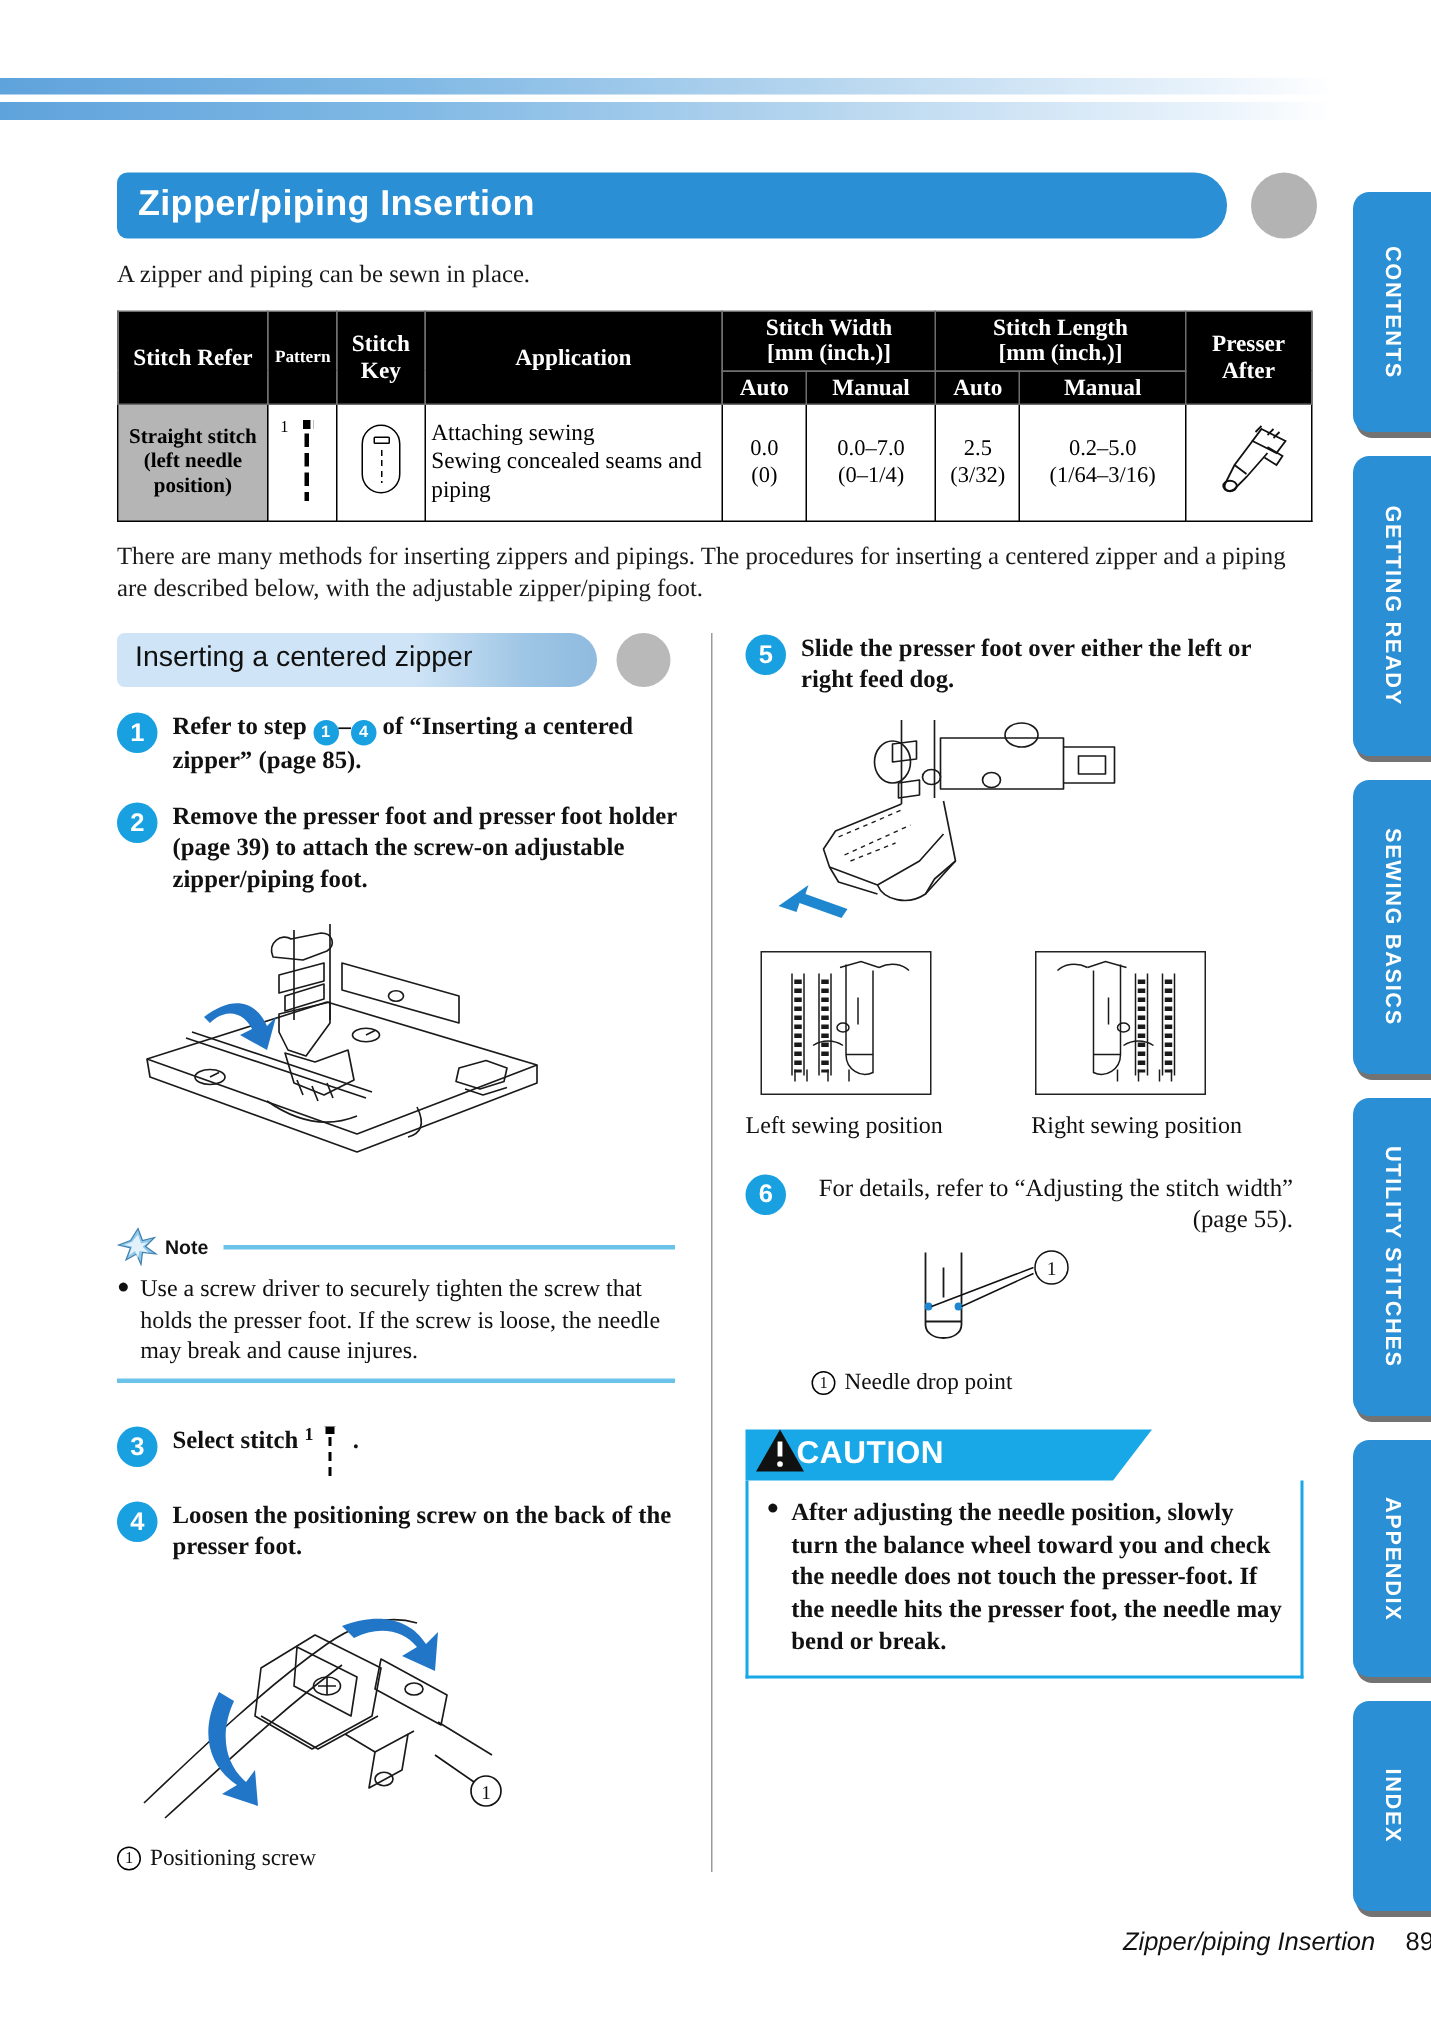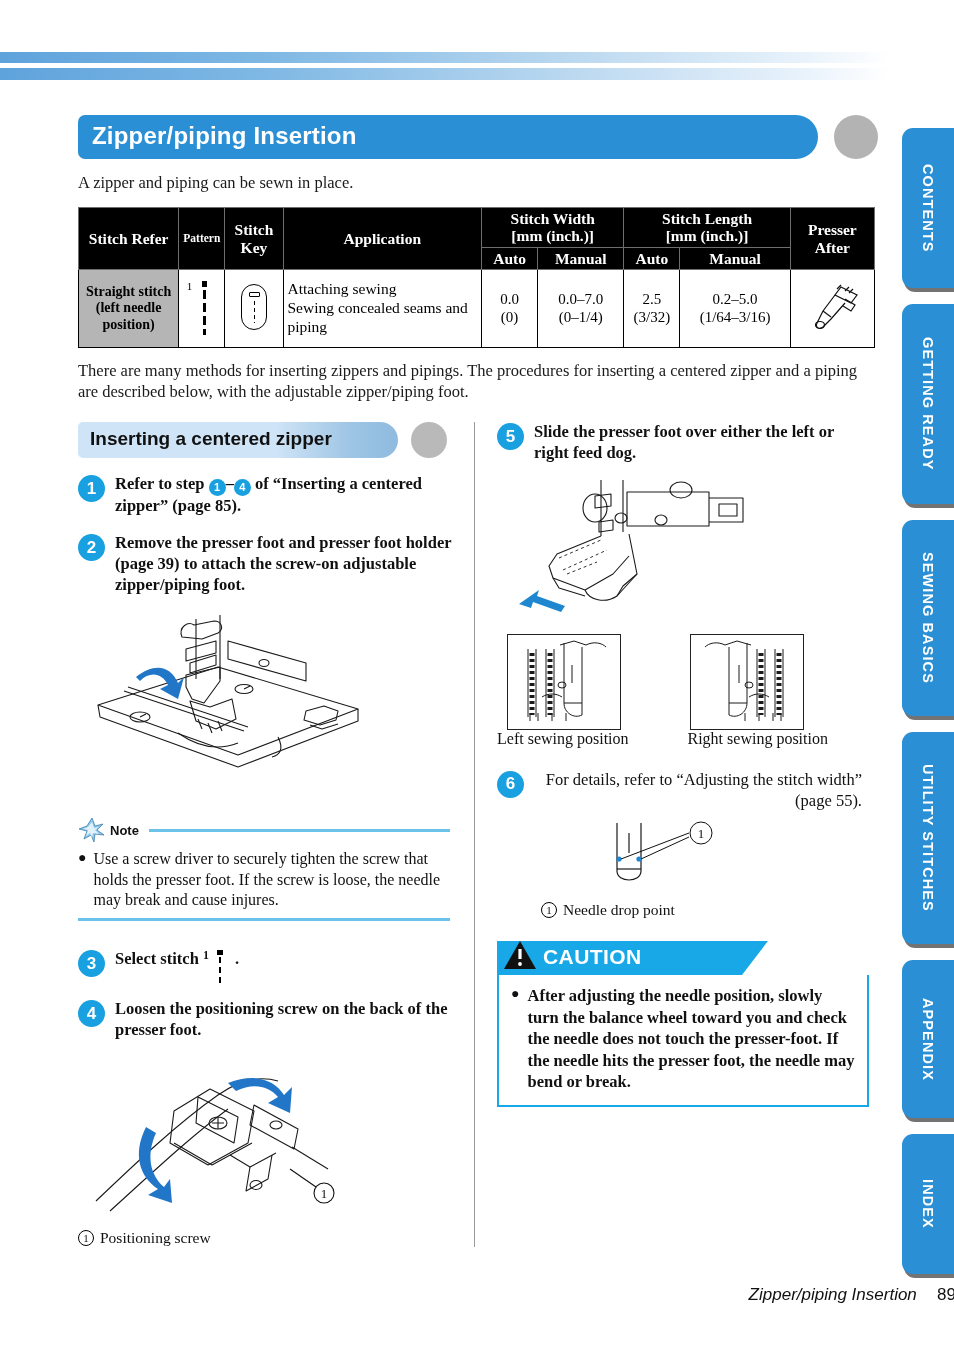"Inserting a centered zipper" .sub-banner h2 { font-weight: bold -> normal }
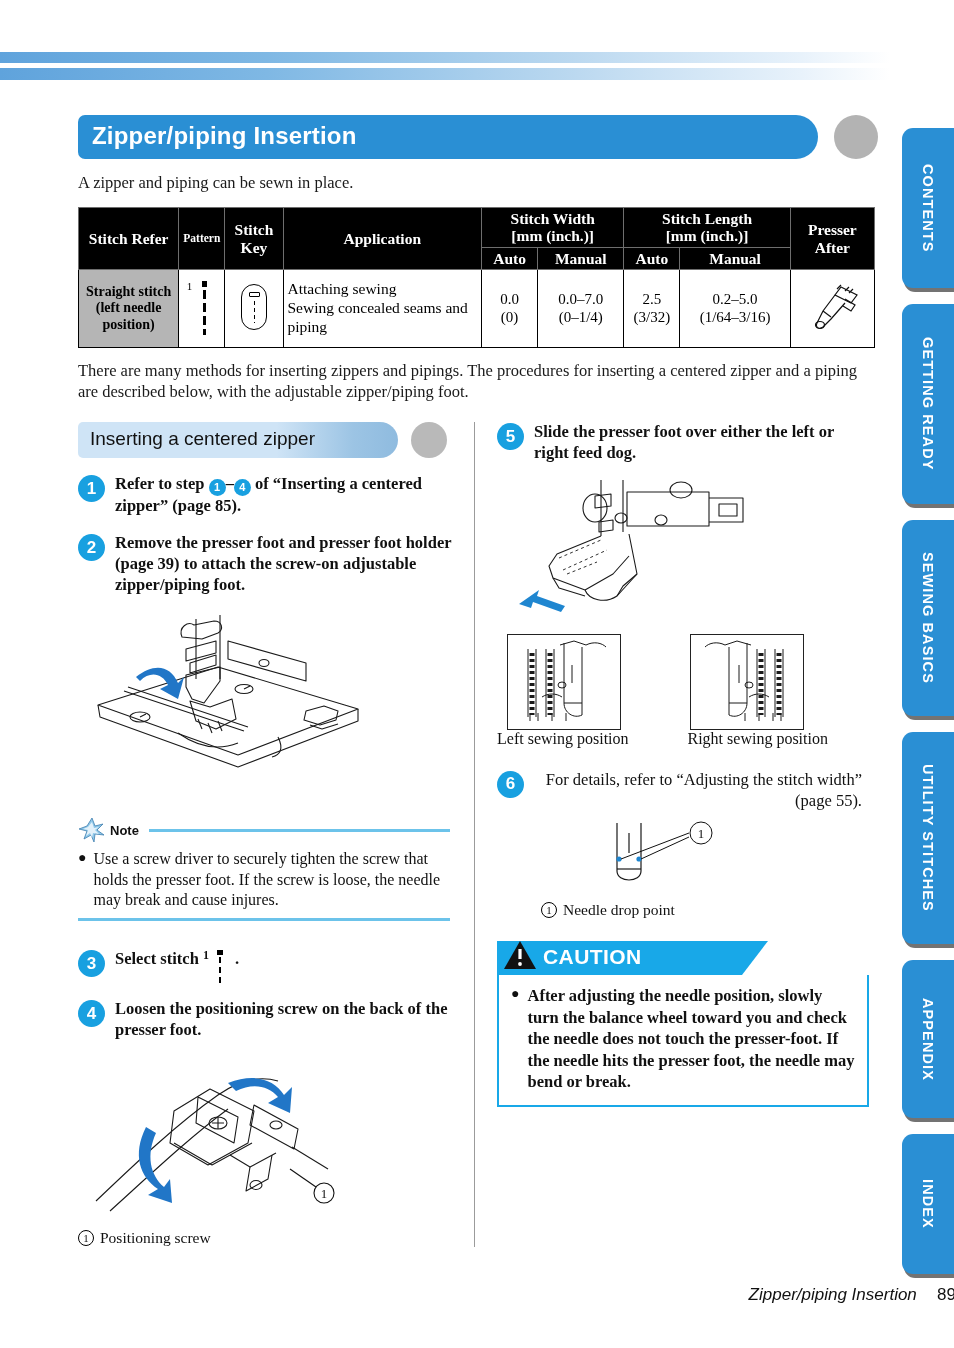"Left sewing position" .pos .lab { margin-top: none -> 12px }
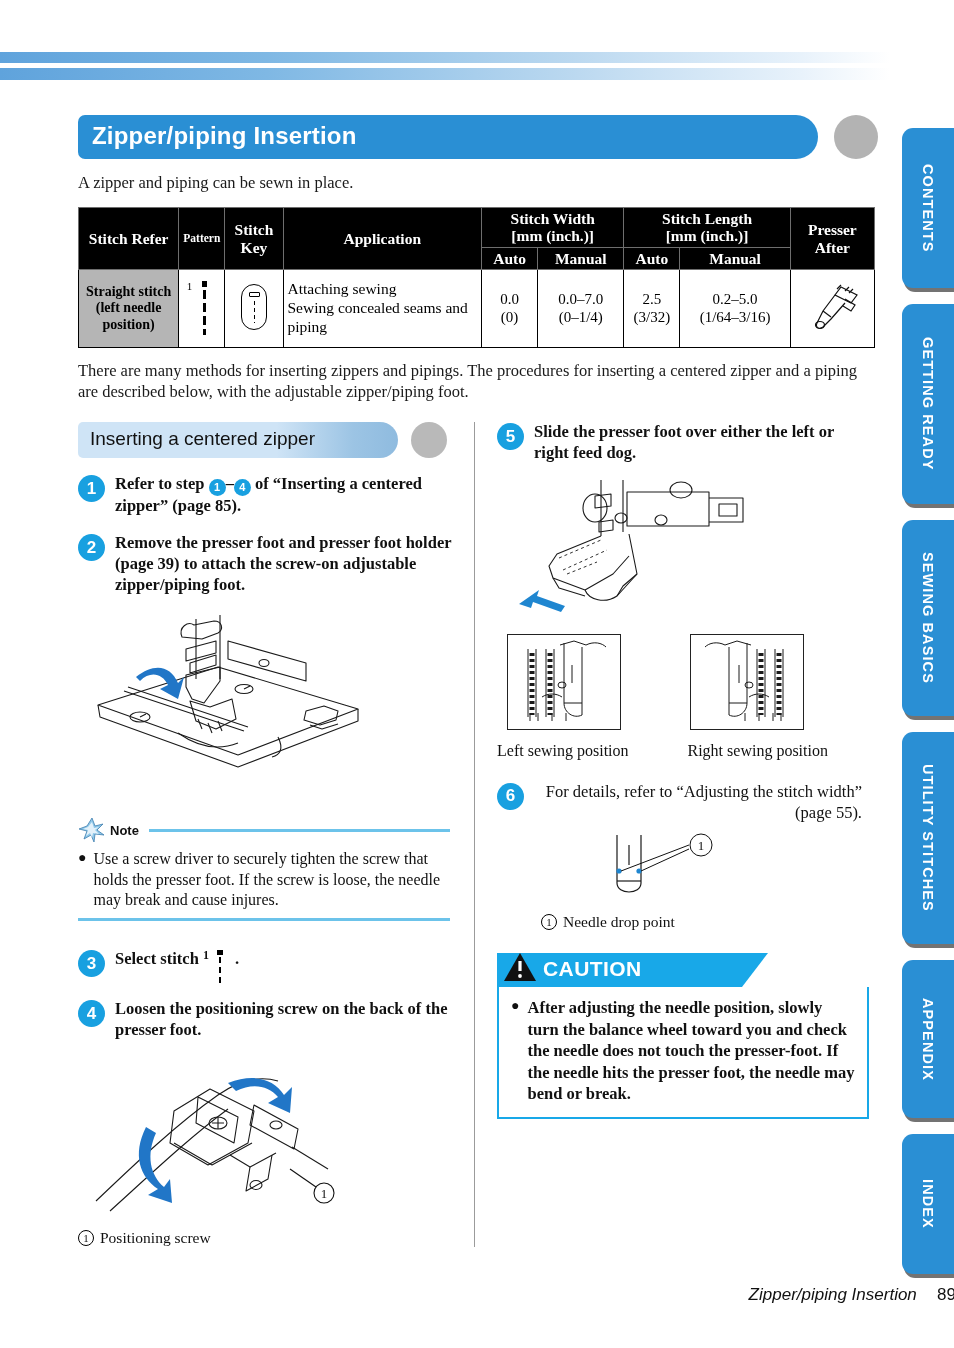"CAUTION" .caution-head .txt { left: 46px -> 34px }
